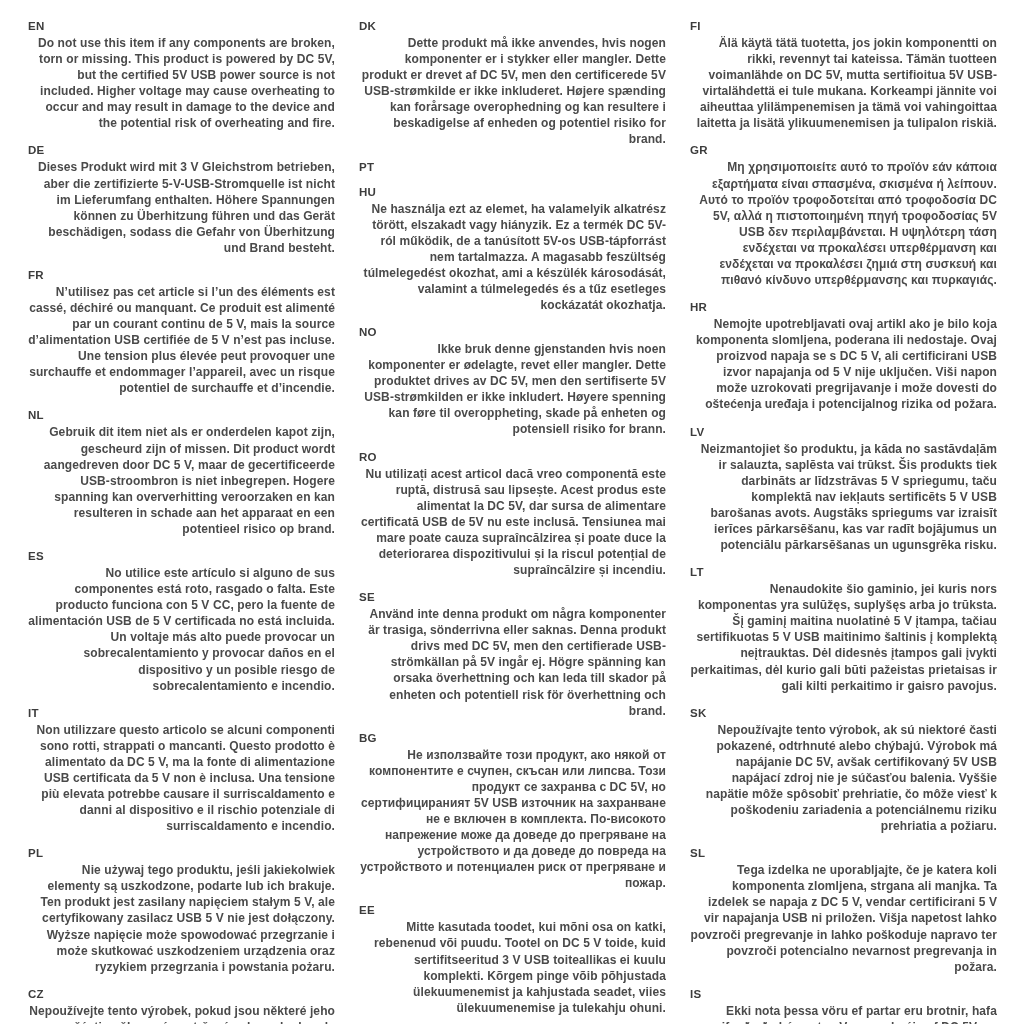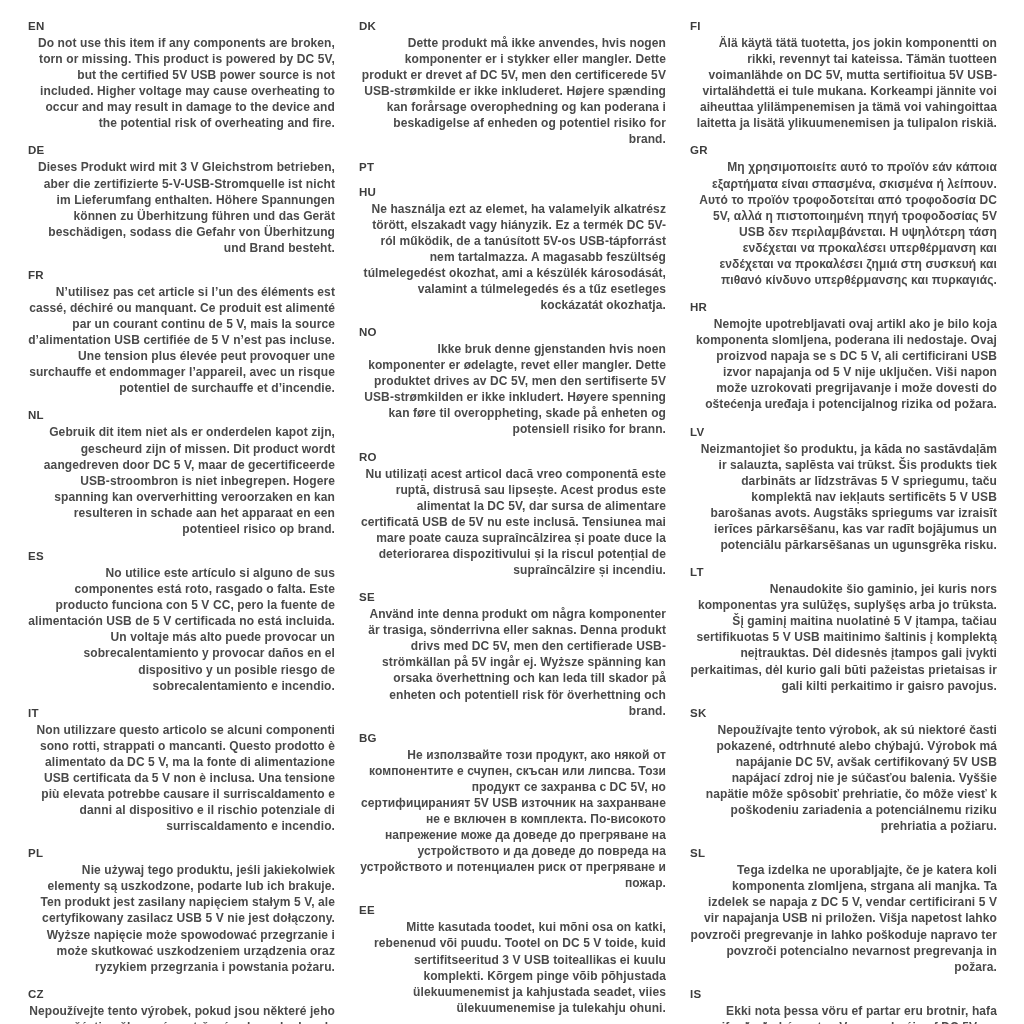"Dette produkt må ikke anvendes," p.lang-text { text: poderana -> resultere }
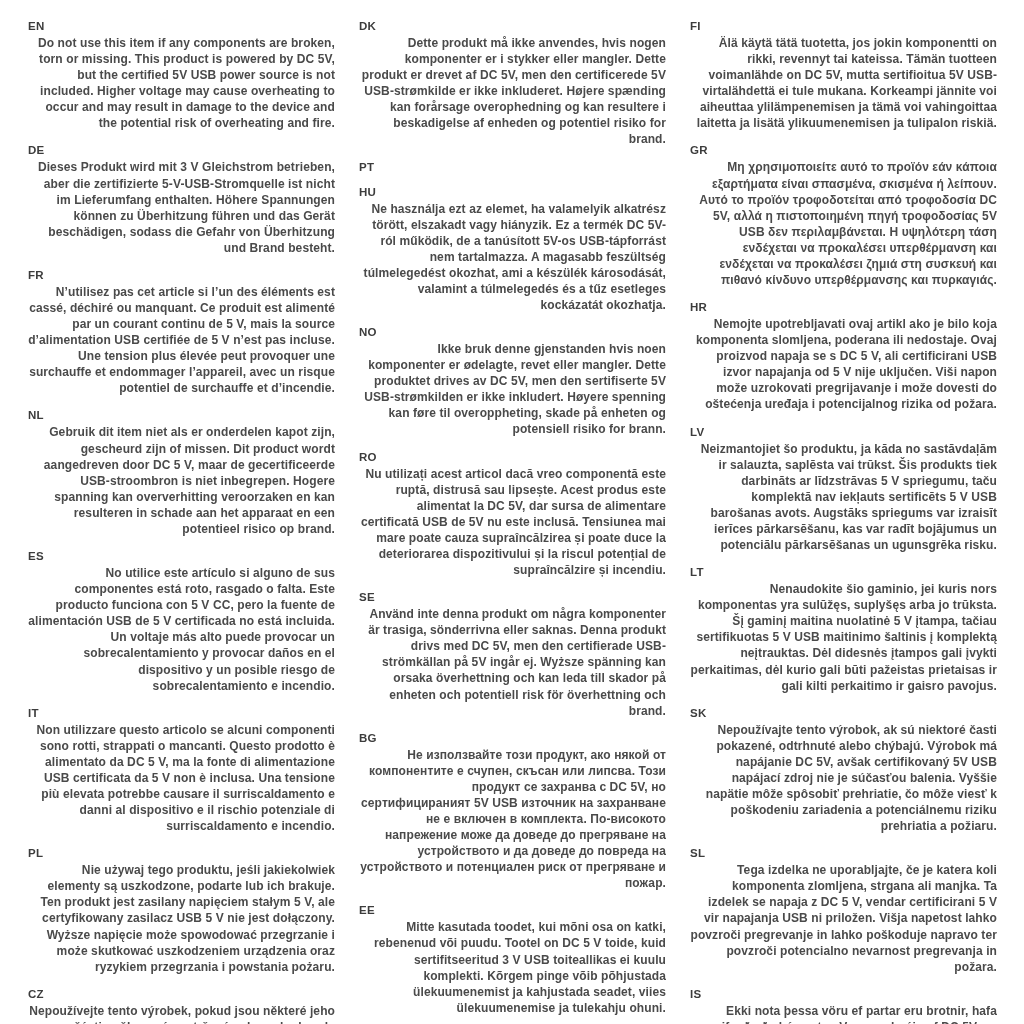"Använd inte denna produkt om" p.lang-text { text: Wyższe -> Högre }
